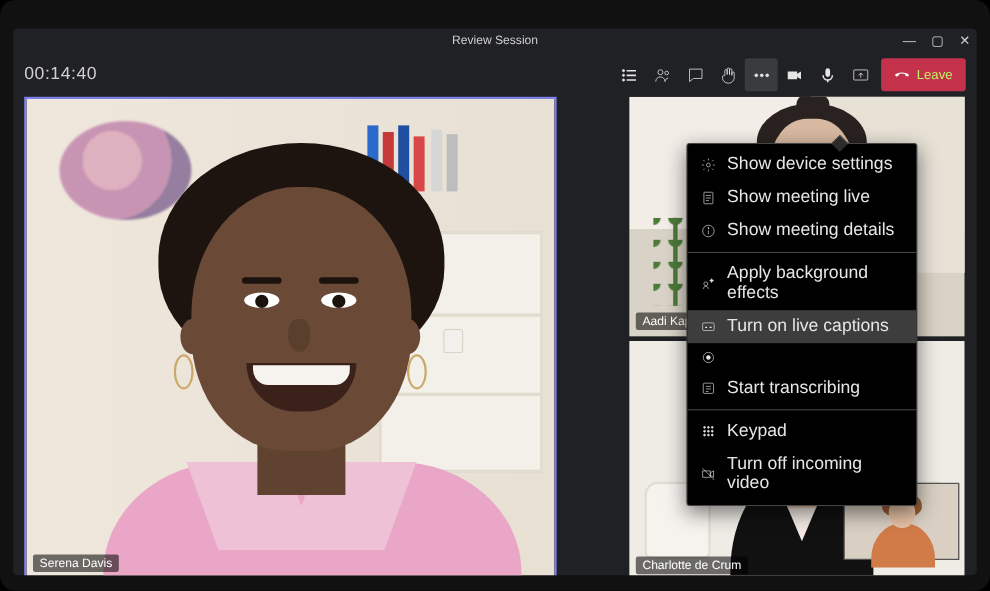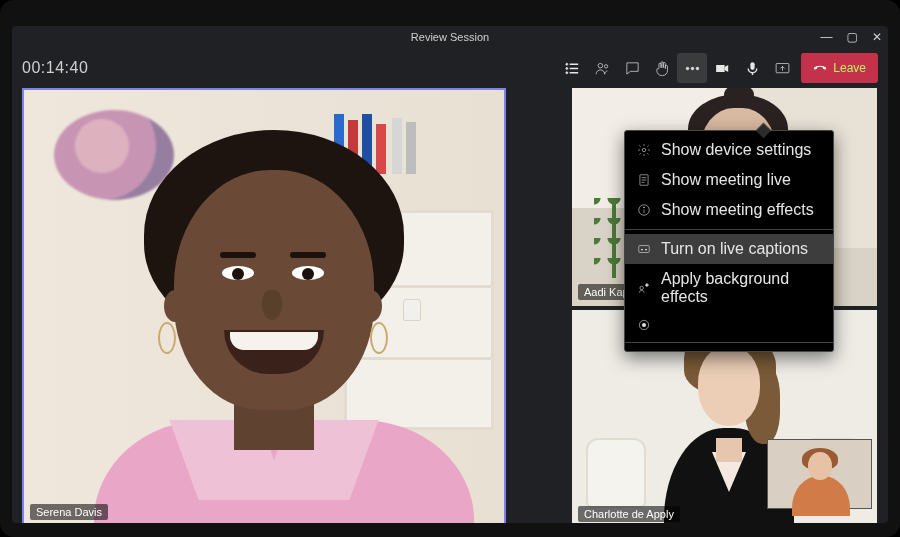"Show meeting effects" span { text: effects -> details }
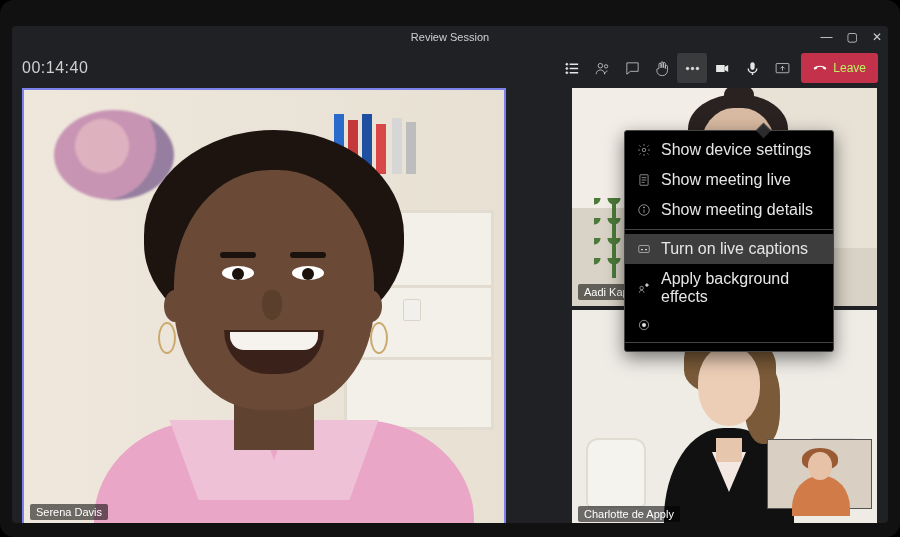"Turn on live captions" div.menu-item { order: before "Apply background effects" -> after "Apply background effects" }
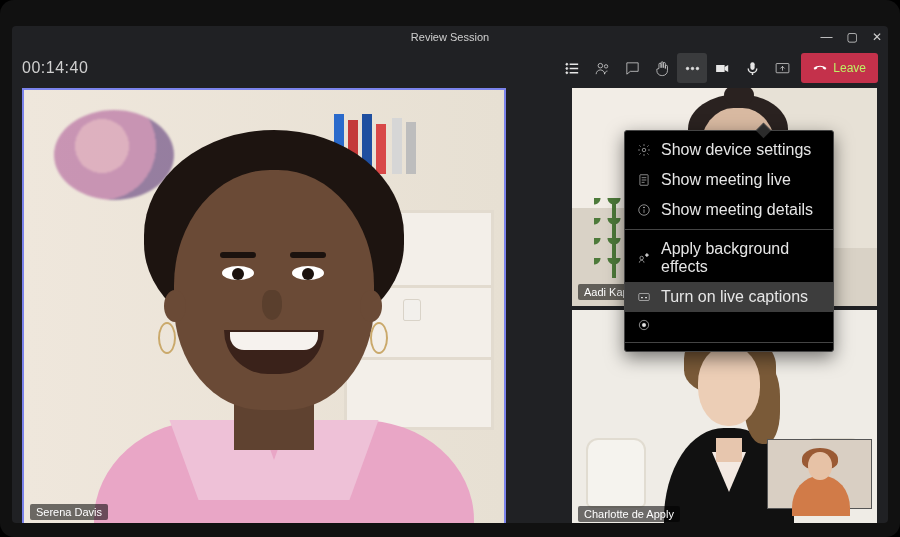"Start transcribing" div.menu-item { html: none -> <div> <svg> <rect></rect> <line></line> <line></line> <line></line> </svg> <span>Start transcribing</span> </div> }
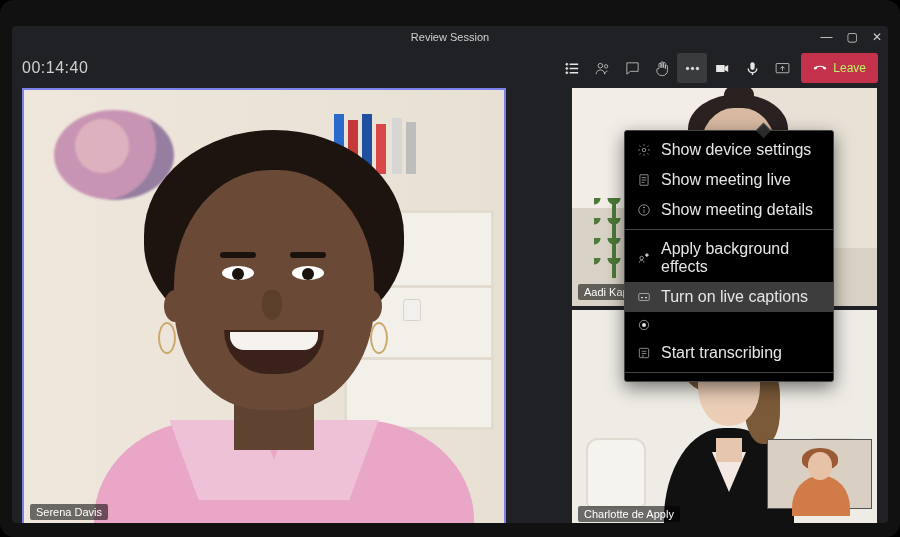"Keypad" div.menu-item { html: none -> <div> <svg> <circle></circle> <circle></circle> <circle></circle> <circle></circle> <circle></circle> <circle></circle> <circle></circle> <circle></circle> <circle></circle> </svg> <span>Keypad</span> </div> }
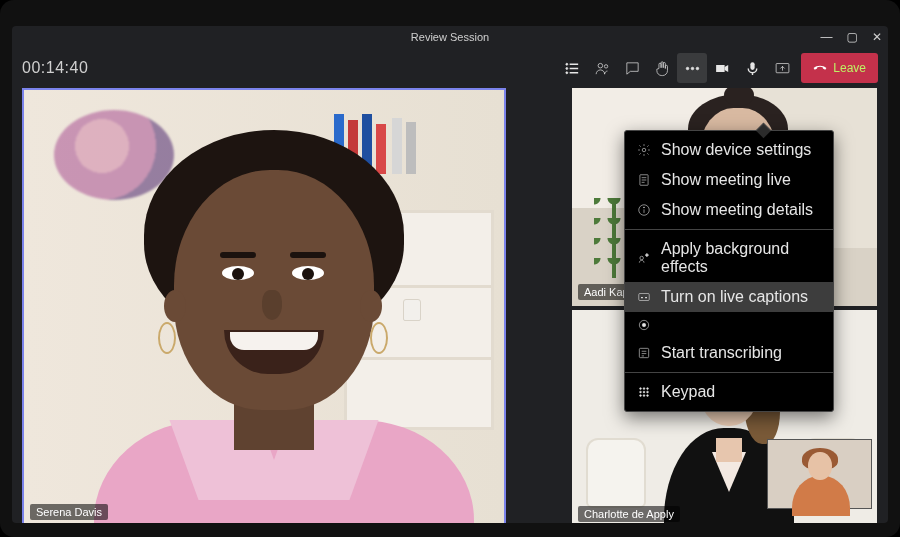"Turn off incoming video" div.menu-item { html: none -> <div> <svg> <path></path> <path></path> <line></line> </svg> <span>Turn off incoming video</span> </div> }
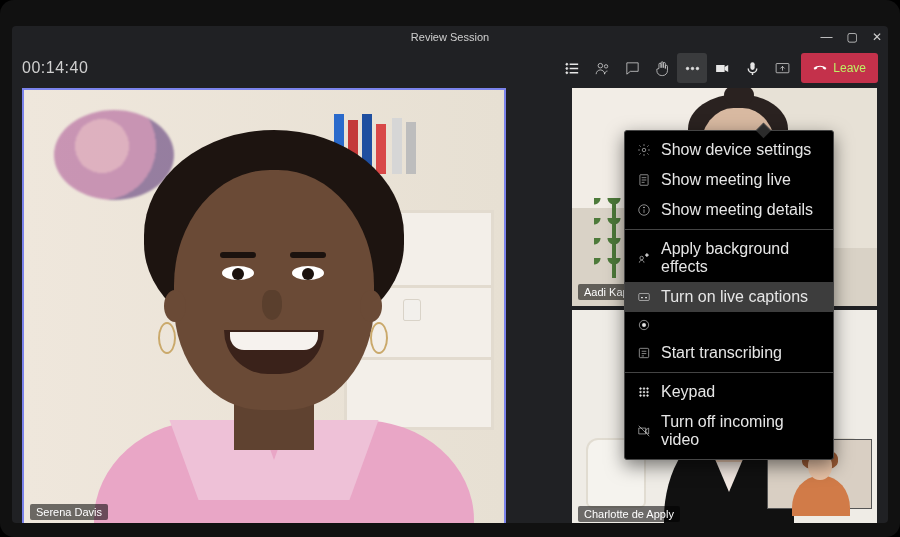"Charlotte de Apply" div.name { text: Apply -> Crum }
